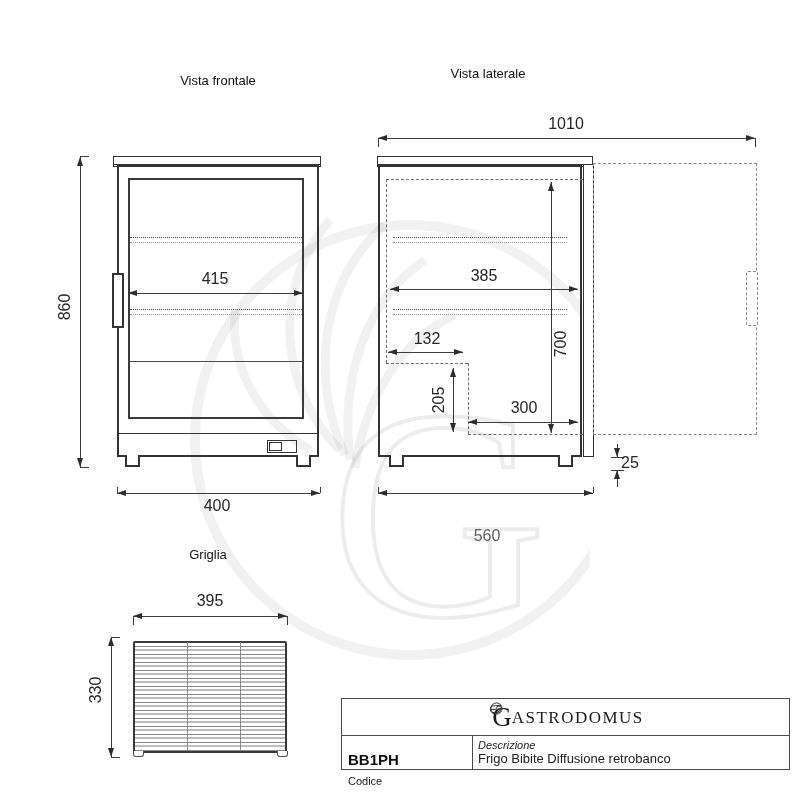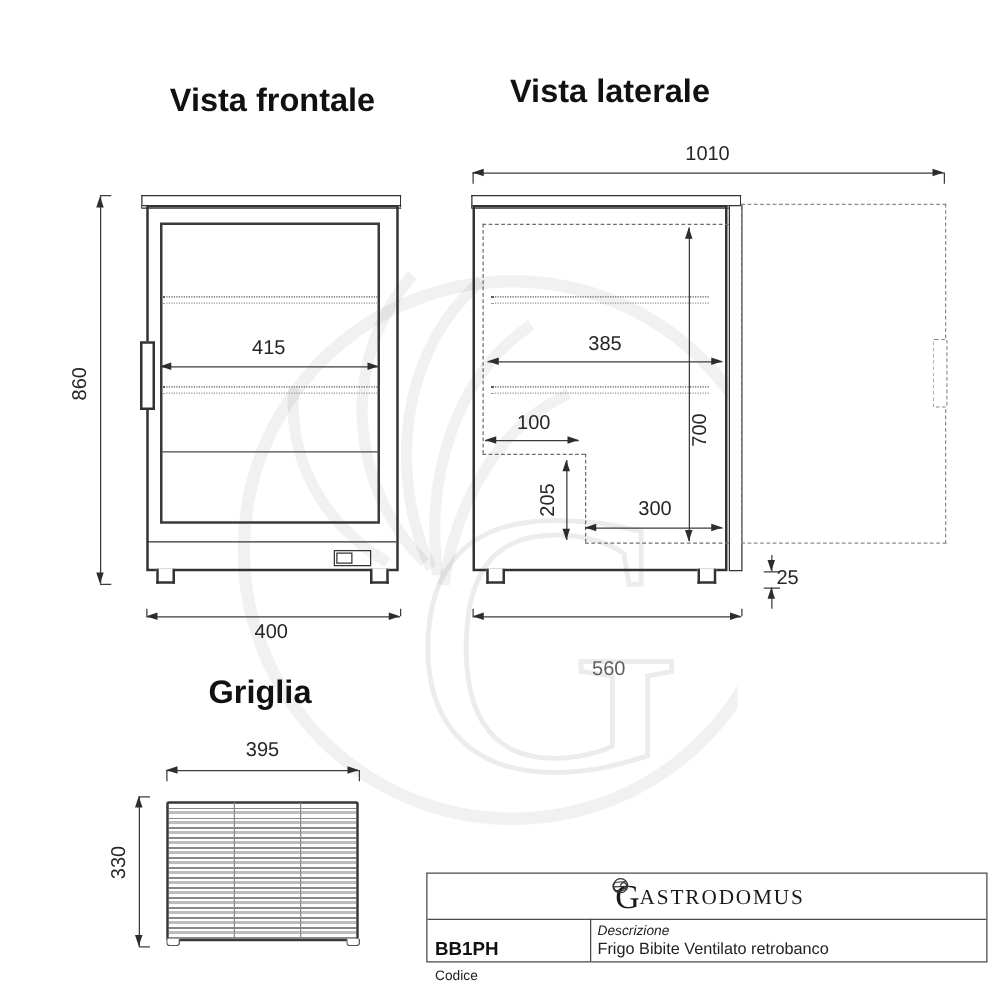"Vista frontale" .view-title { font-size: 26px -> 13px; font-weight: bold -> normal }
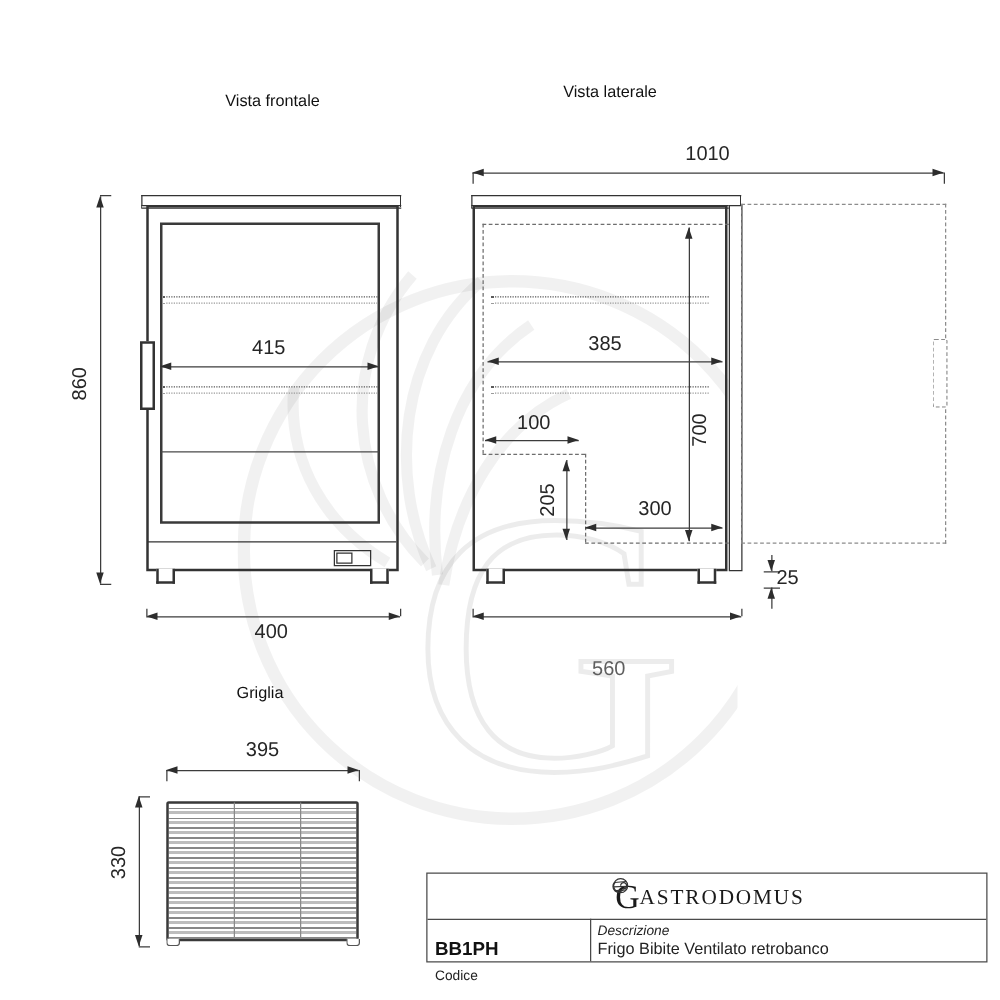"100" div.dim-label { text: 100 -> 132 }
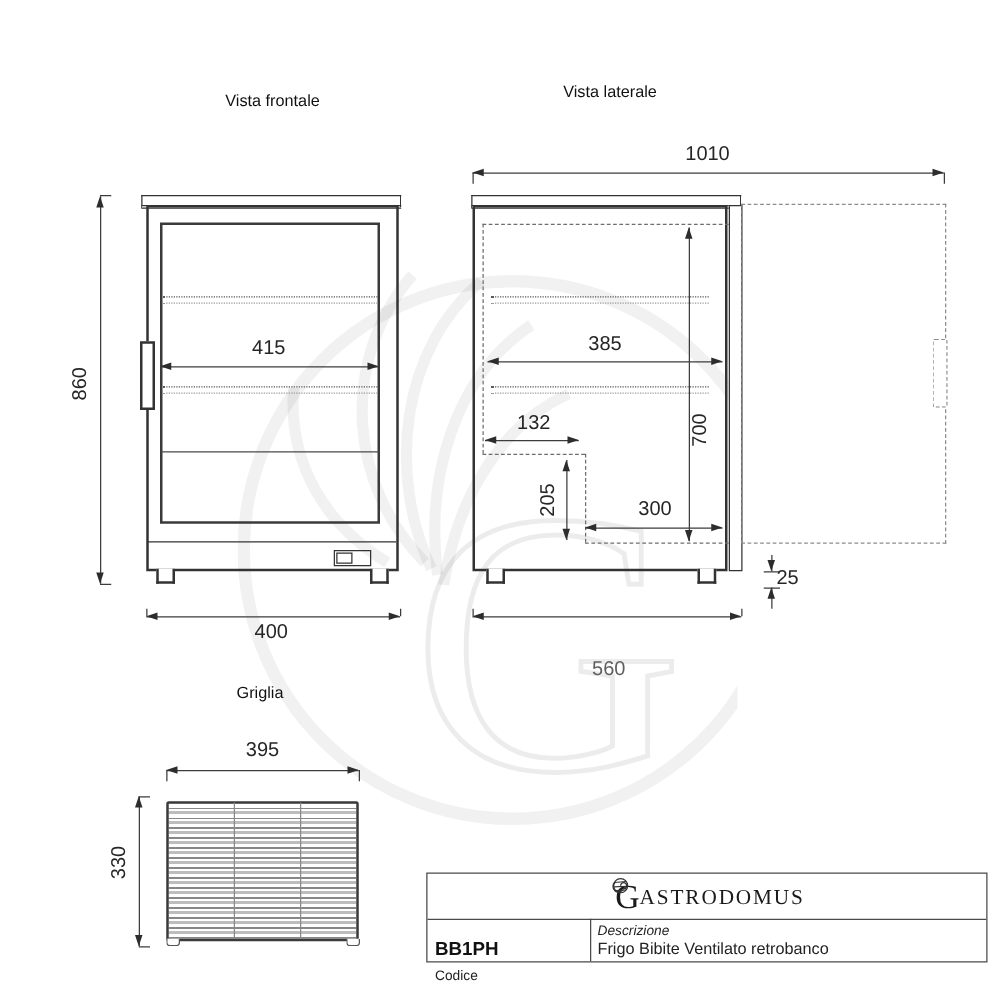"Frigo Bibite Ventilato retrobanco" div.tb-desc { text: Ventilato -> Diffusione }
